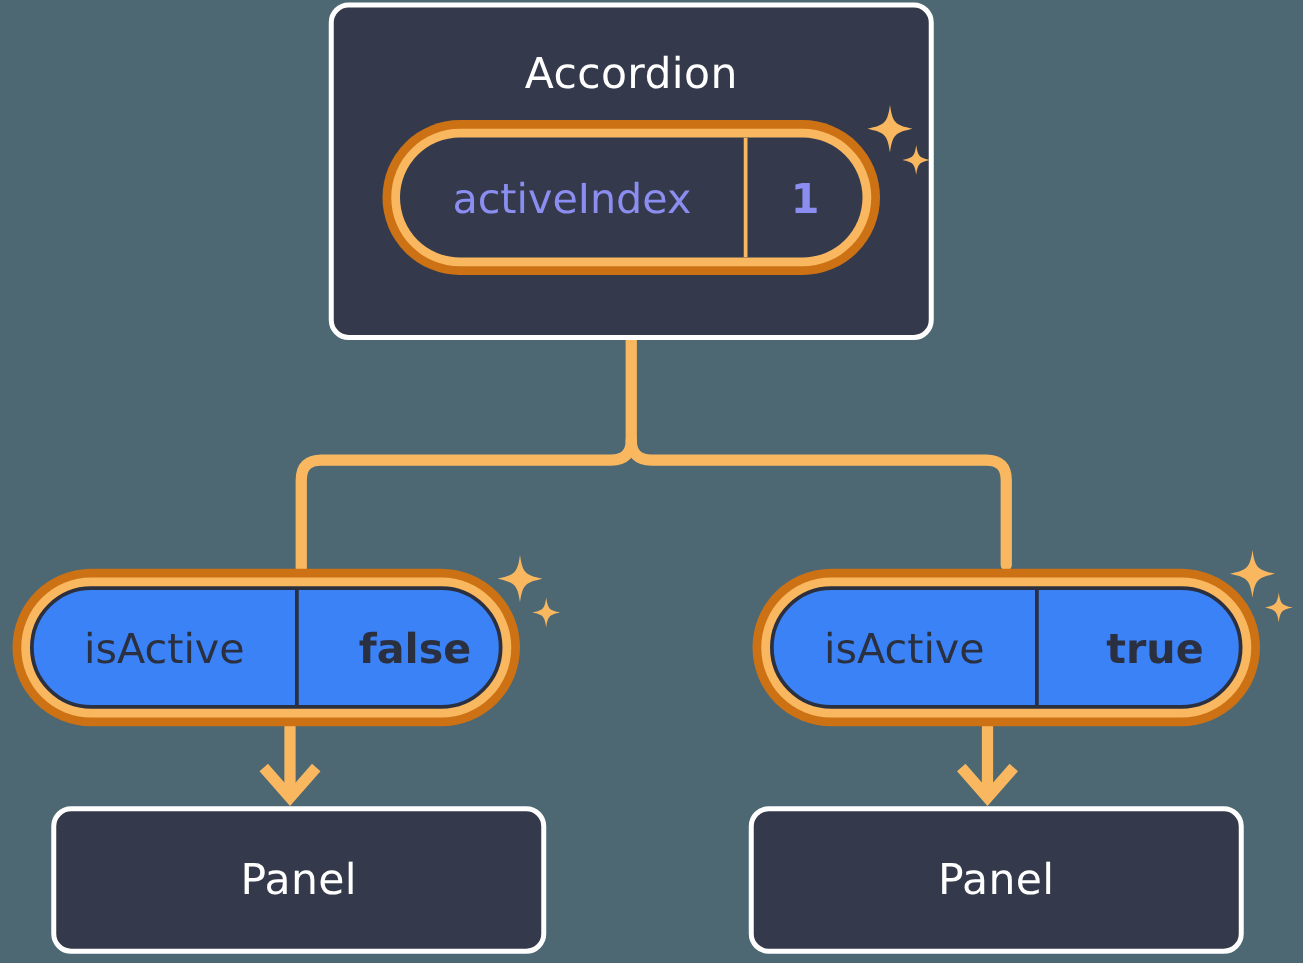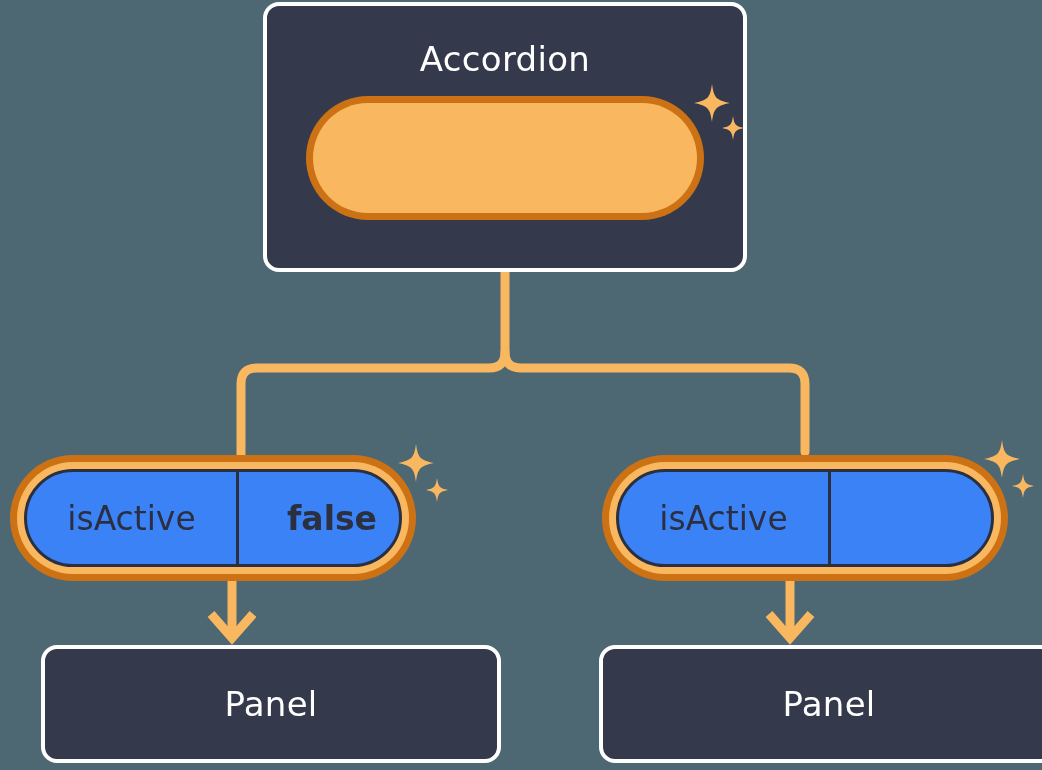"activeIndex" div.pill-body { html: none -> <div> <div>activeIndex</div> <div>1</div> </div> }
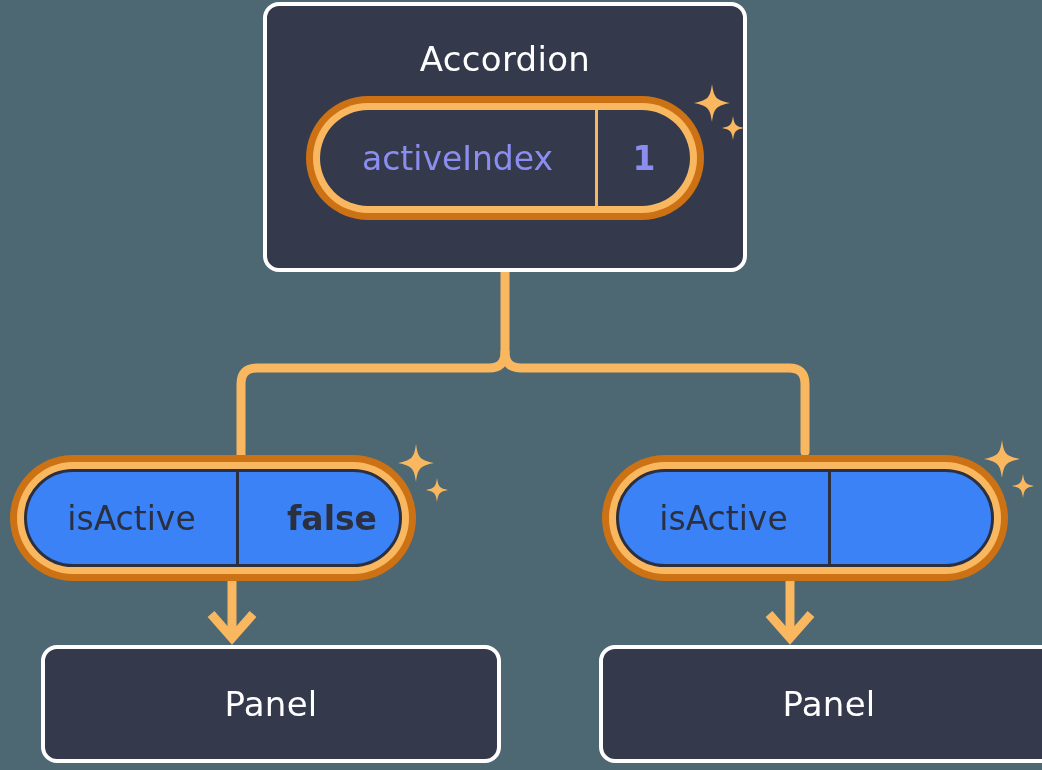"true" div.pill-cell { html: none -> <div>true</div> }
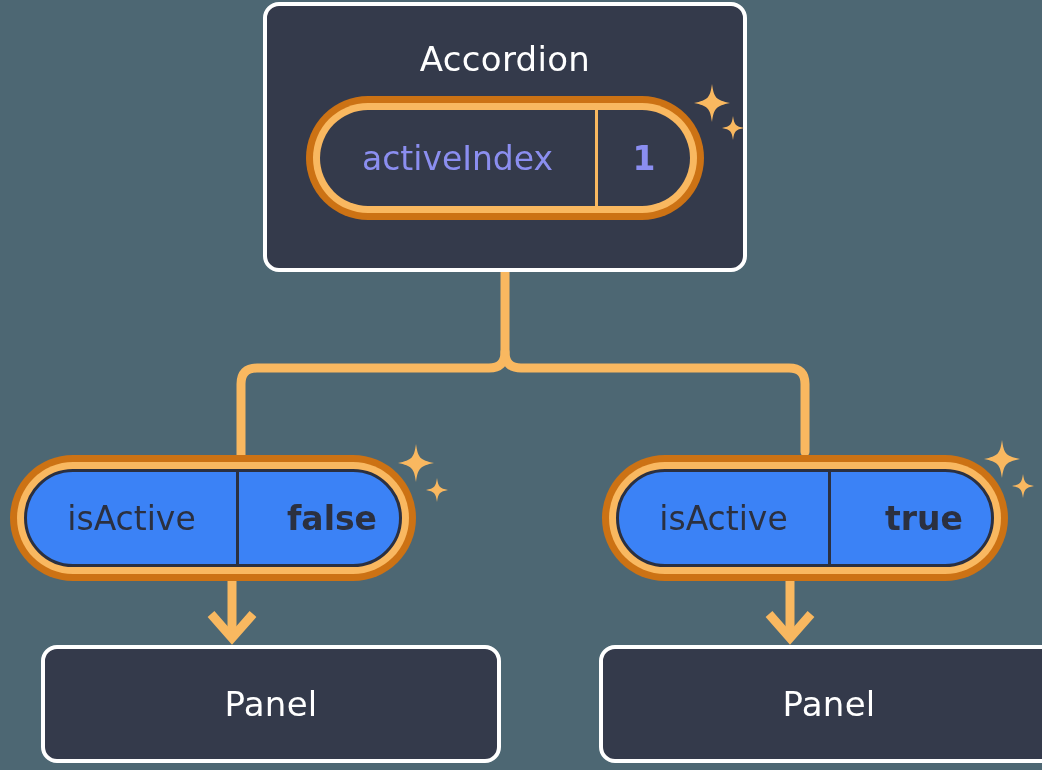"Panel" .panel-box { width: 460px -> 396px }
